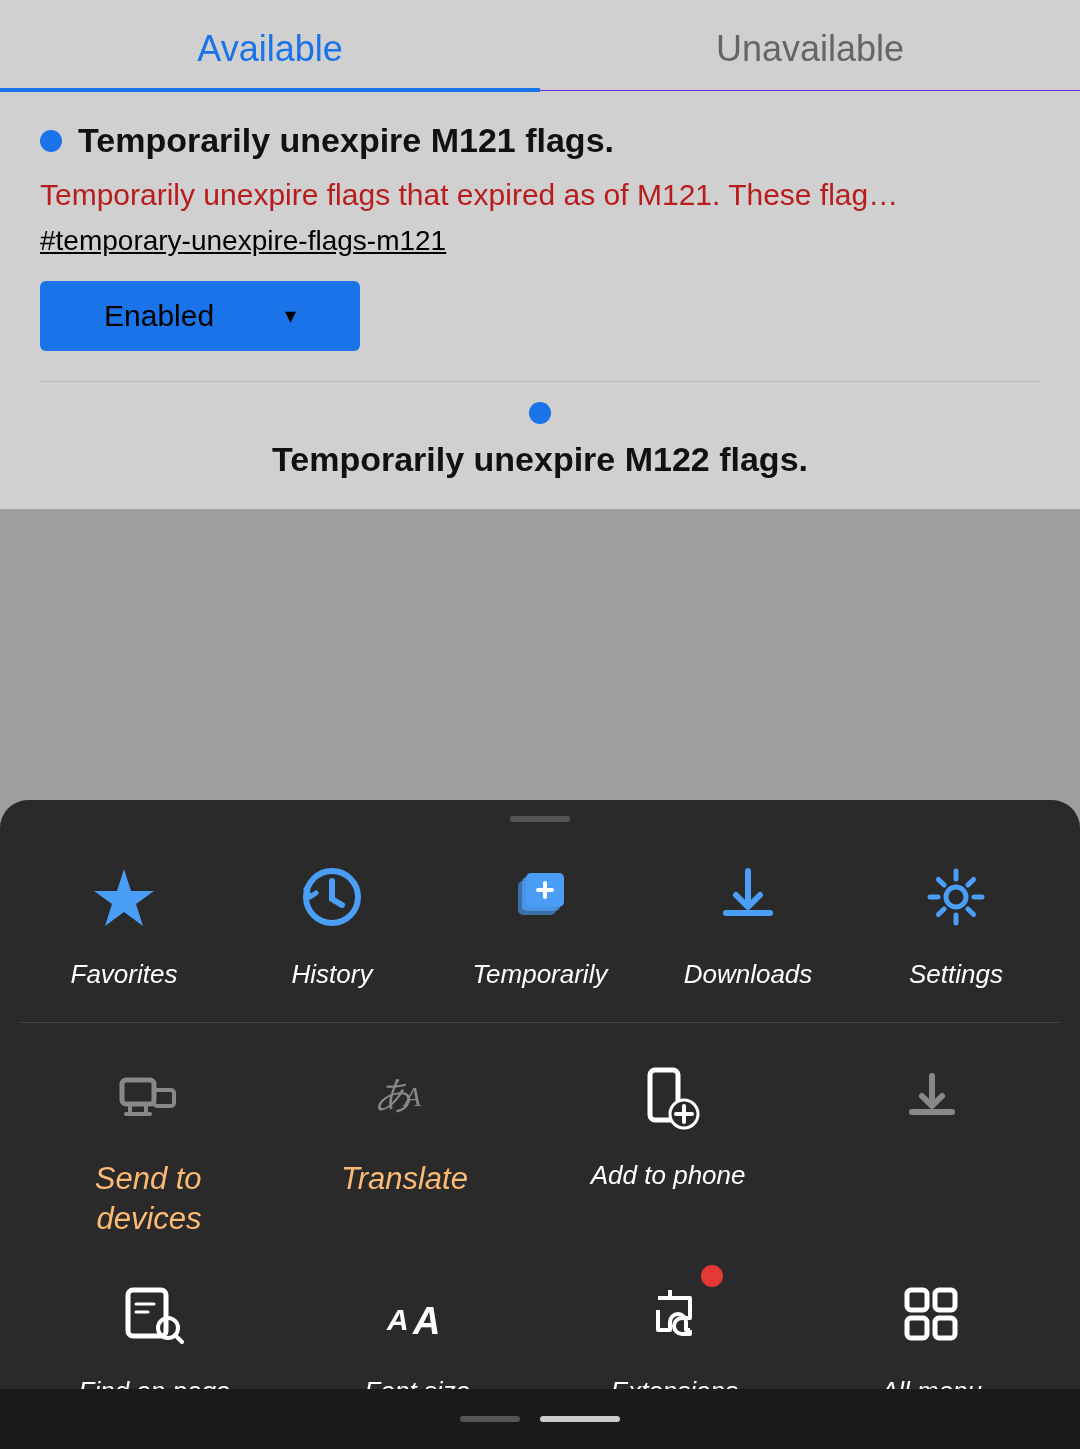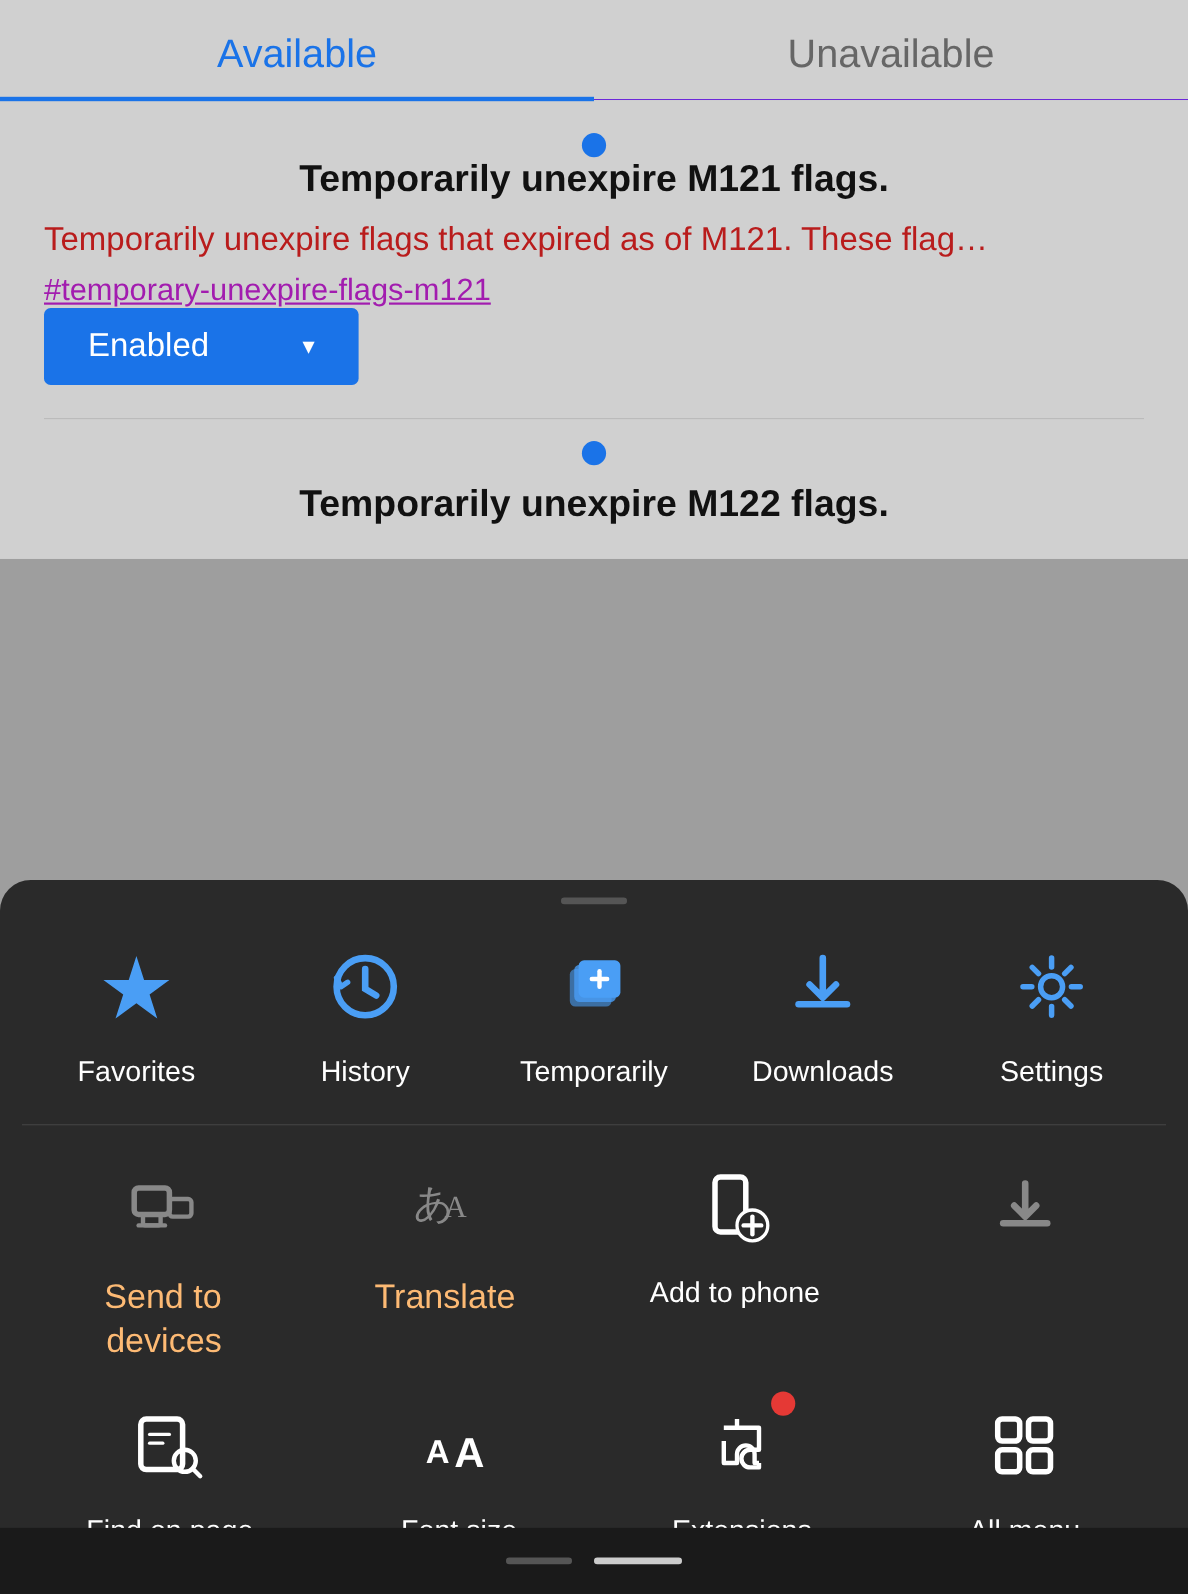"Temporarily unexpire M121 flags." .flag-title { flex-direction: column -> none; gap: 1px -> 16px }
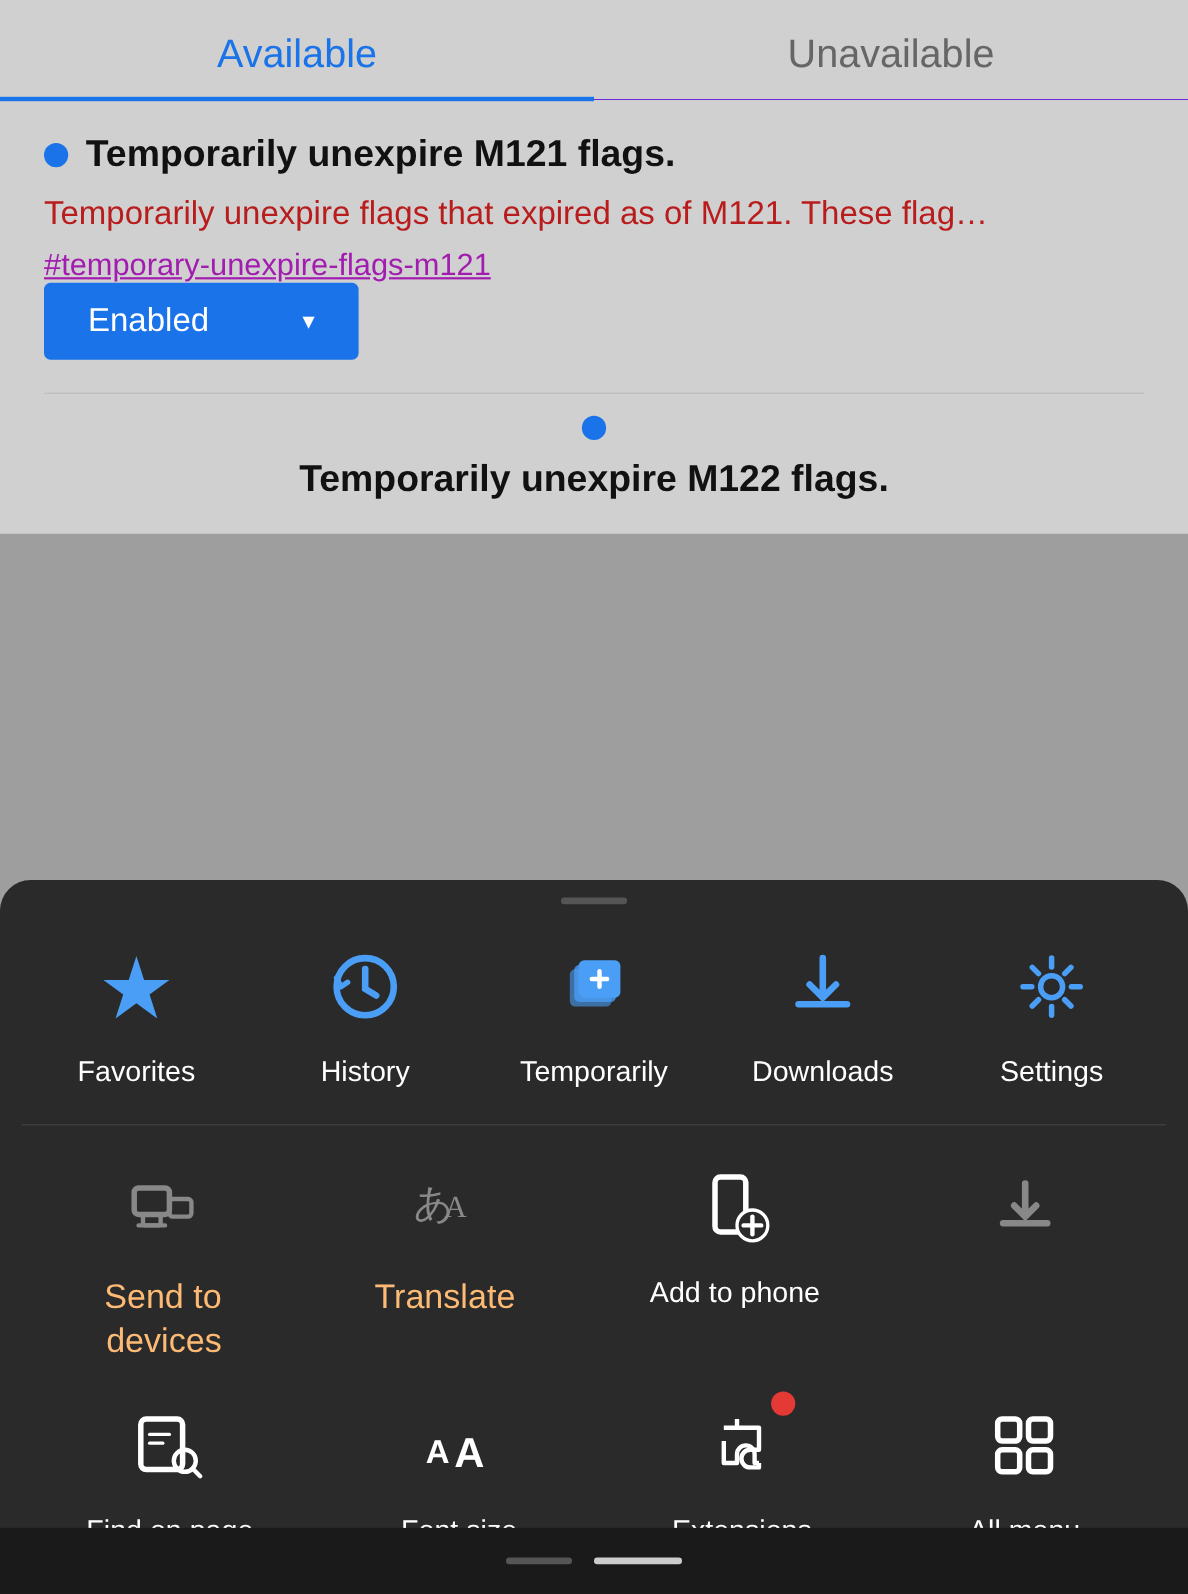"#temporary-unexpire-flags-m121" .flag-link { color: #a21caf -> #000000; margin-bottom: none -> 24px }
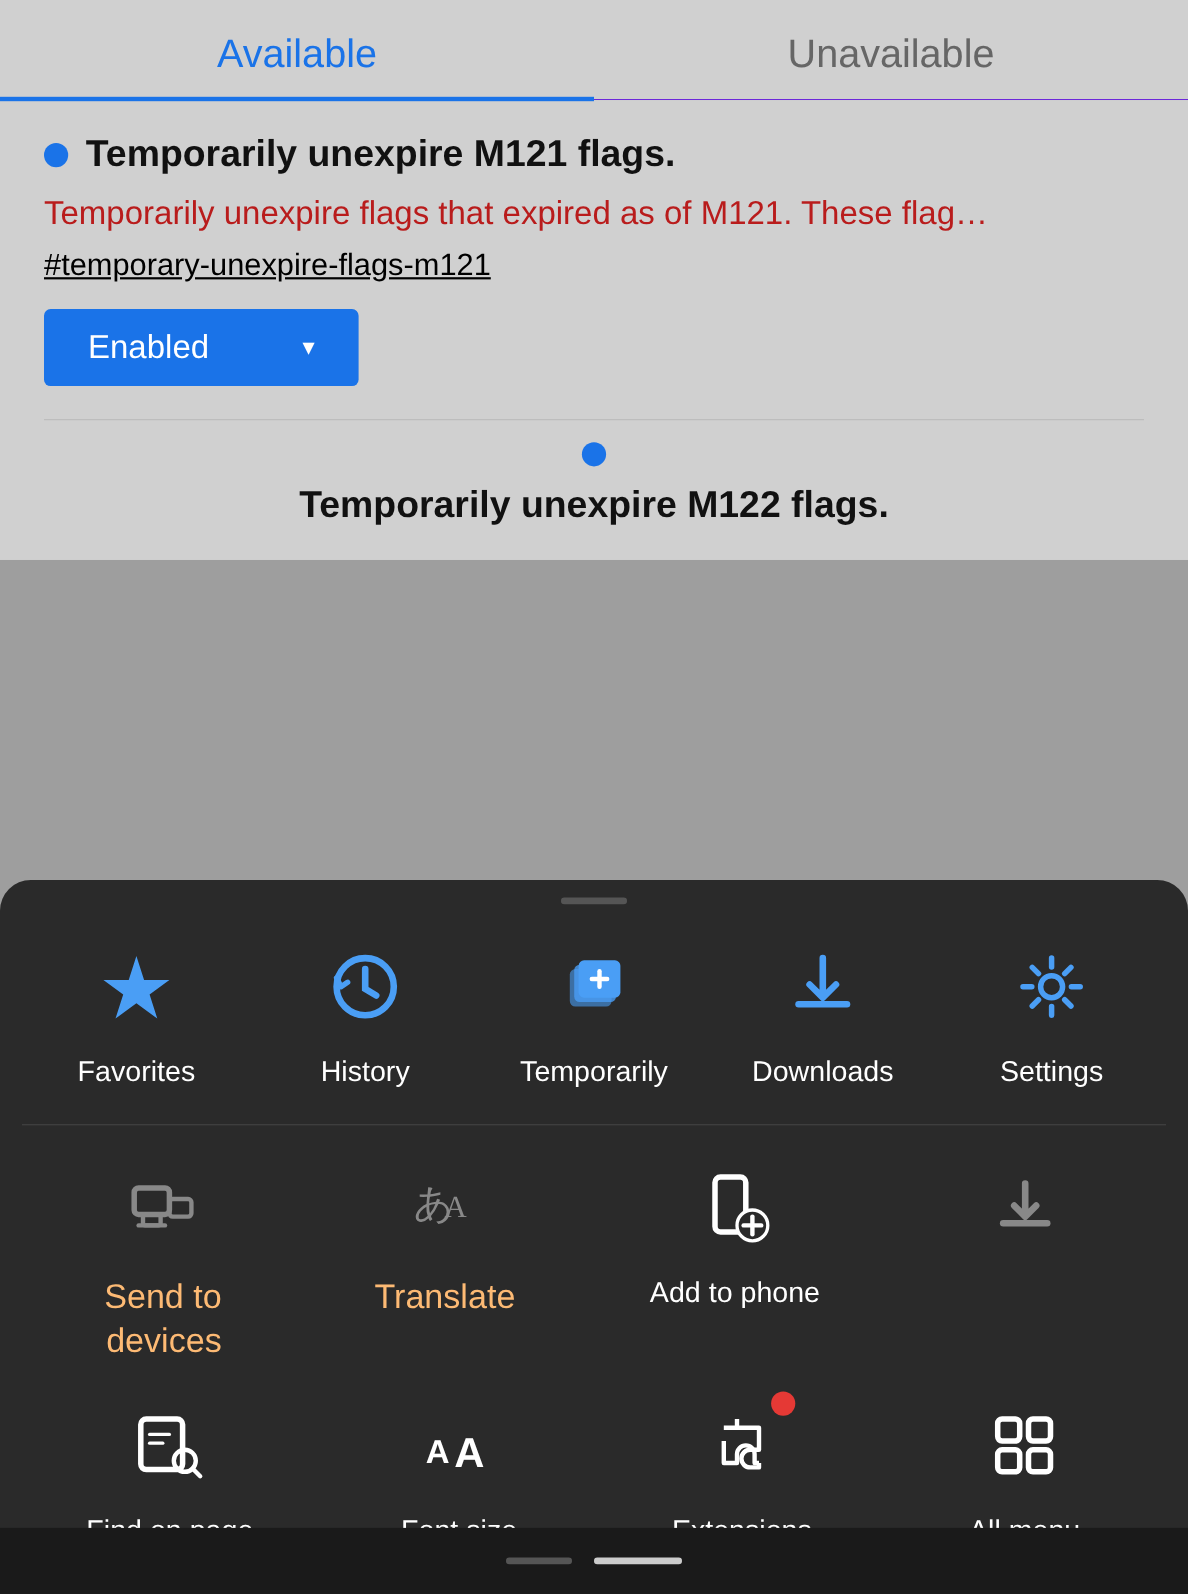"Enabled" .flag-select { color: #ffffff -> #000000; padding: 18px 40px -> 18px 64px; width: 286px -> 320px }
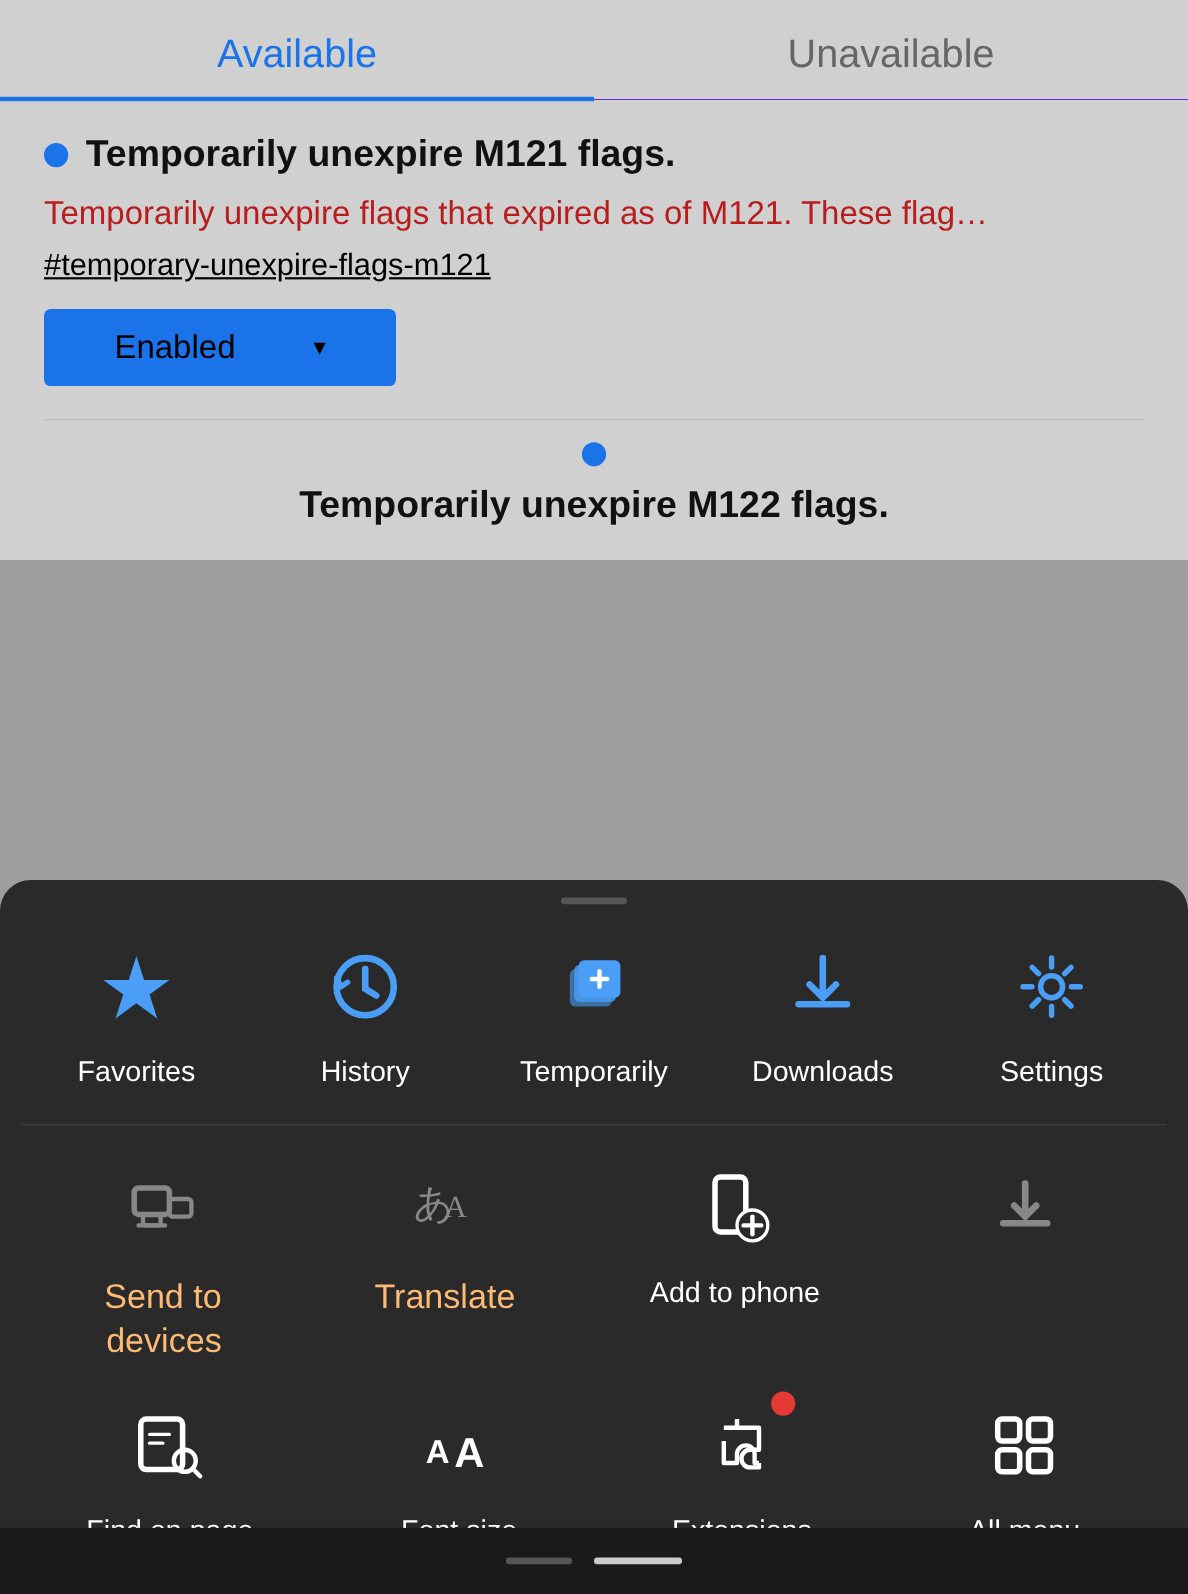"Favorites" .icon-item { font-style: none -> italic }
